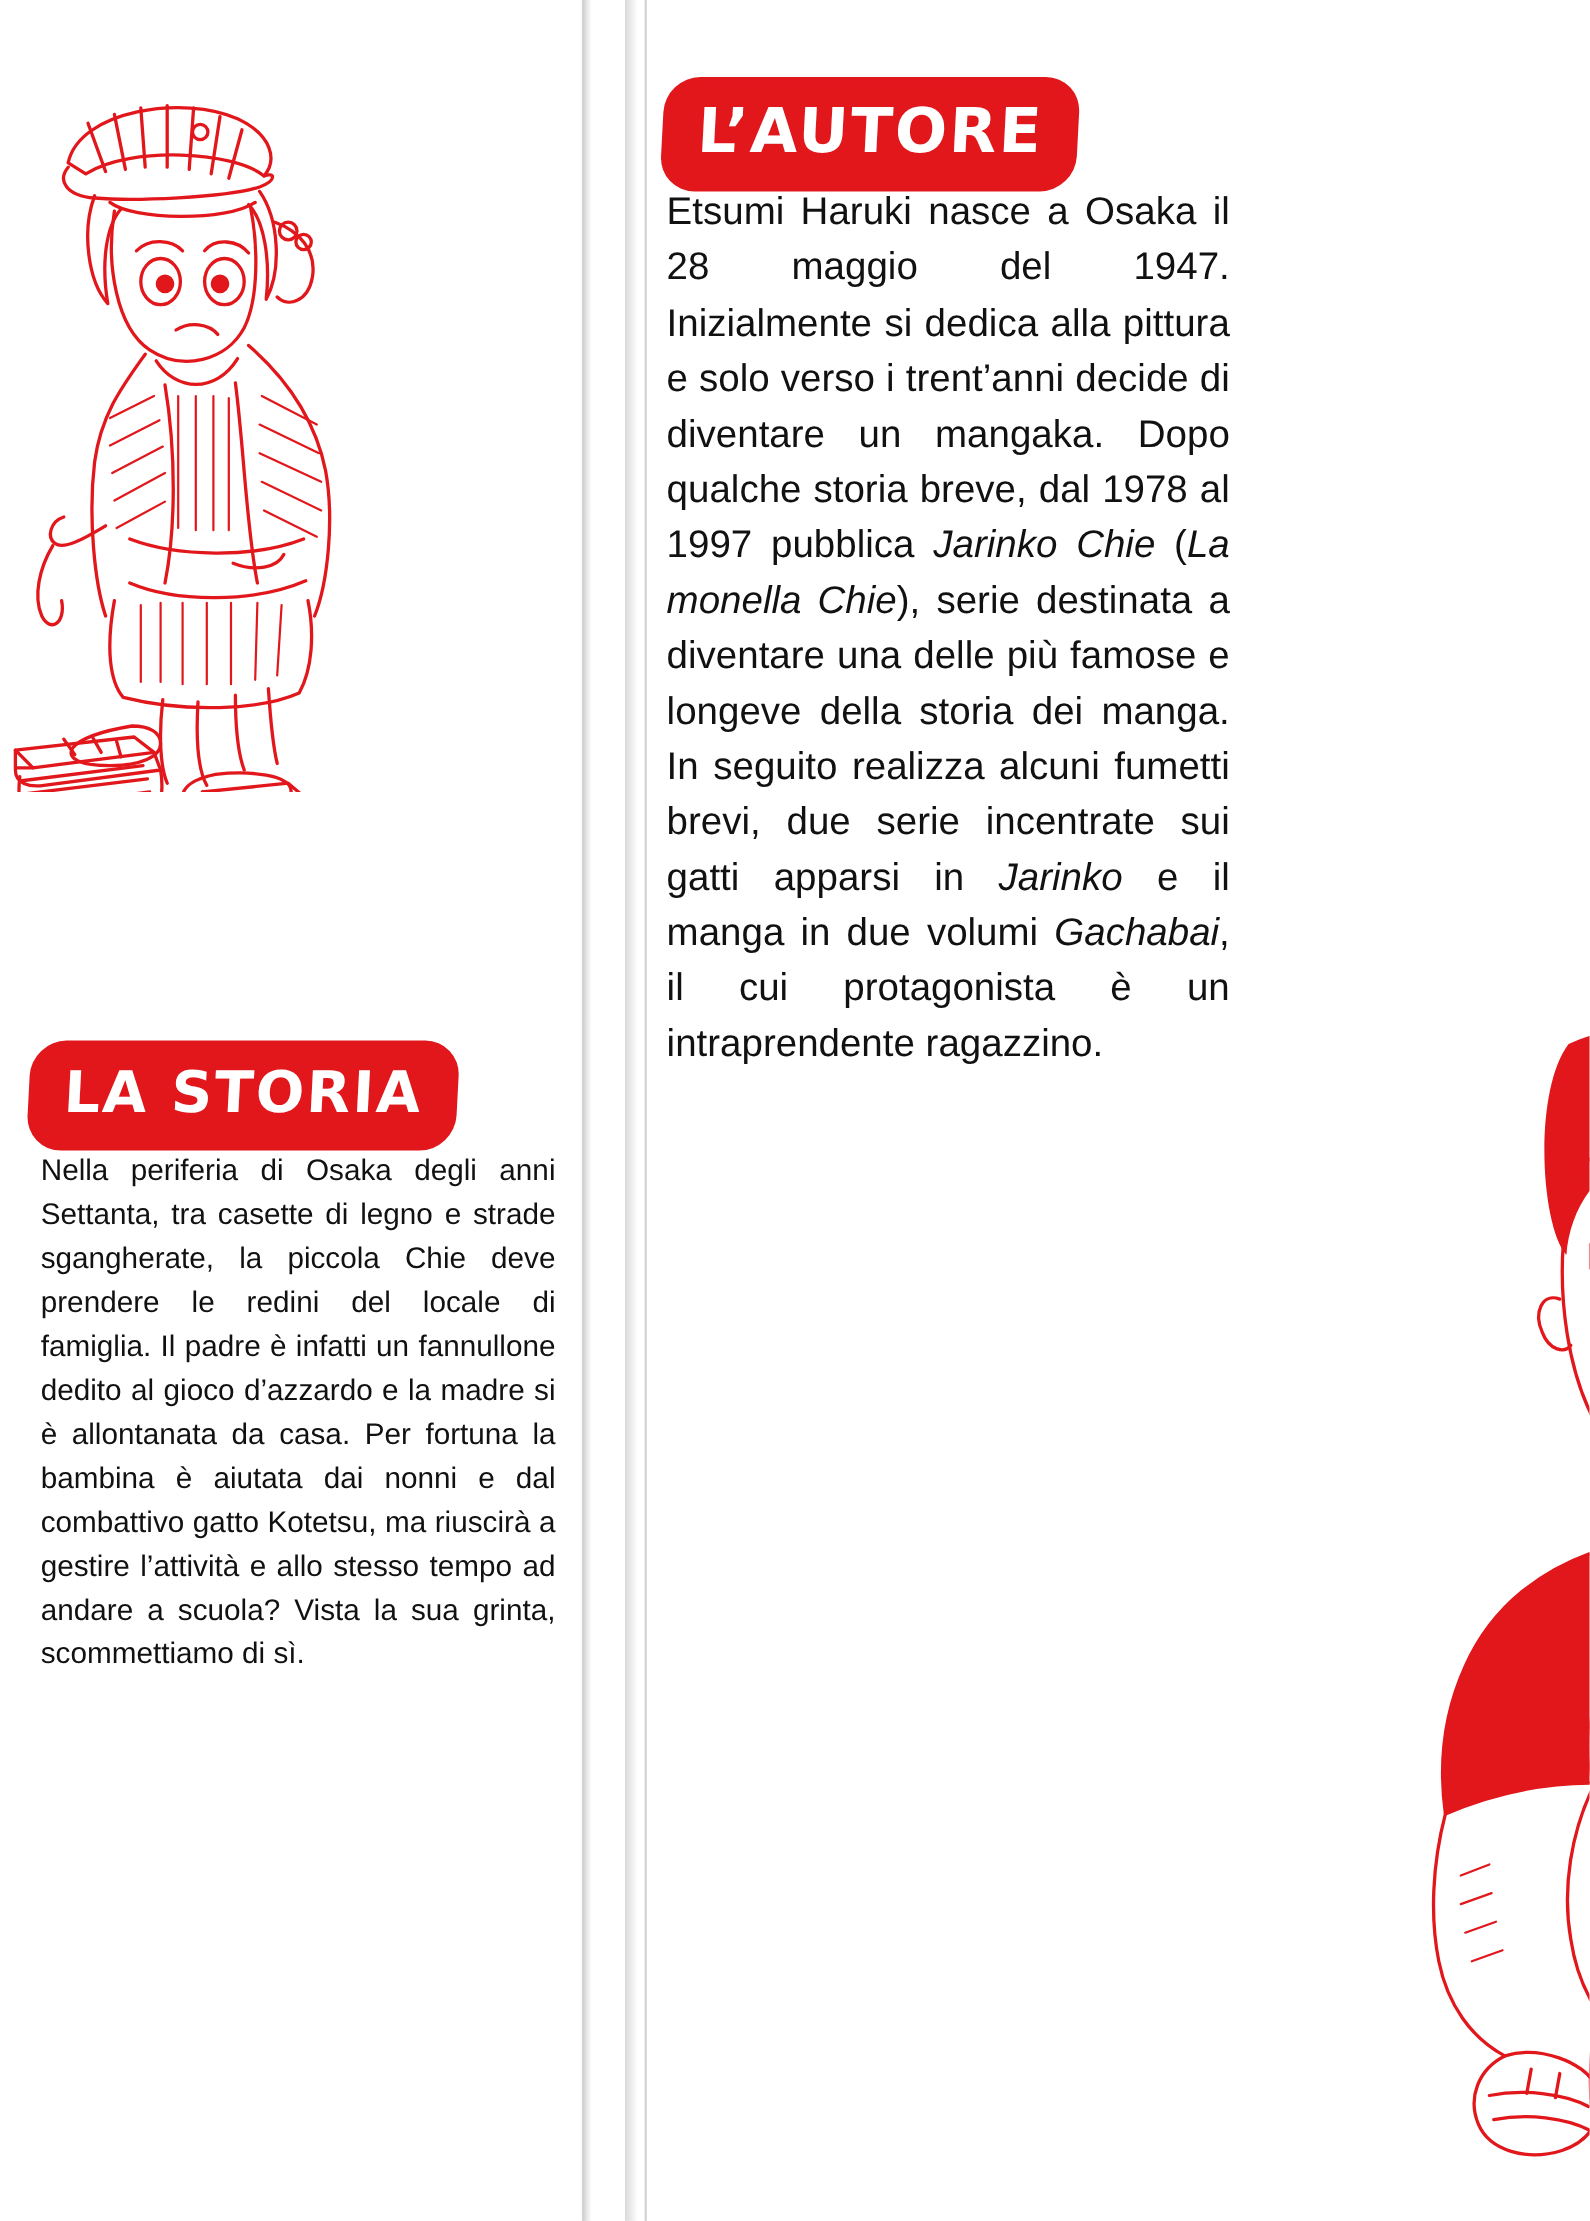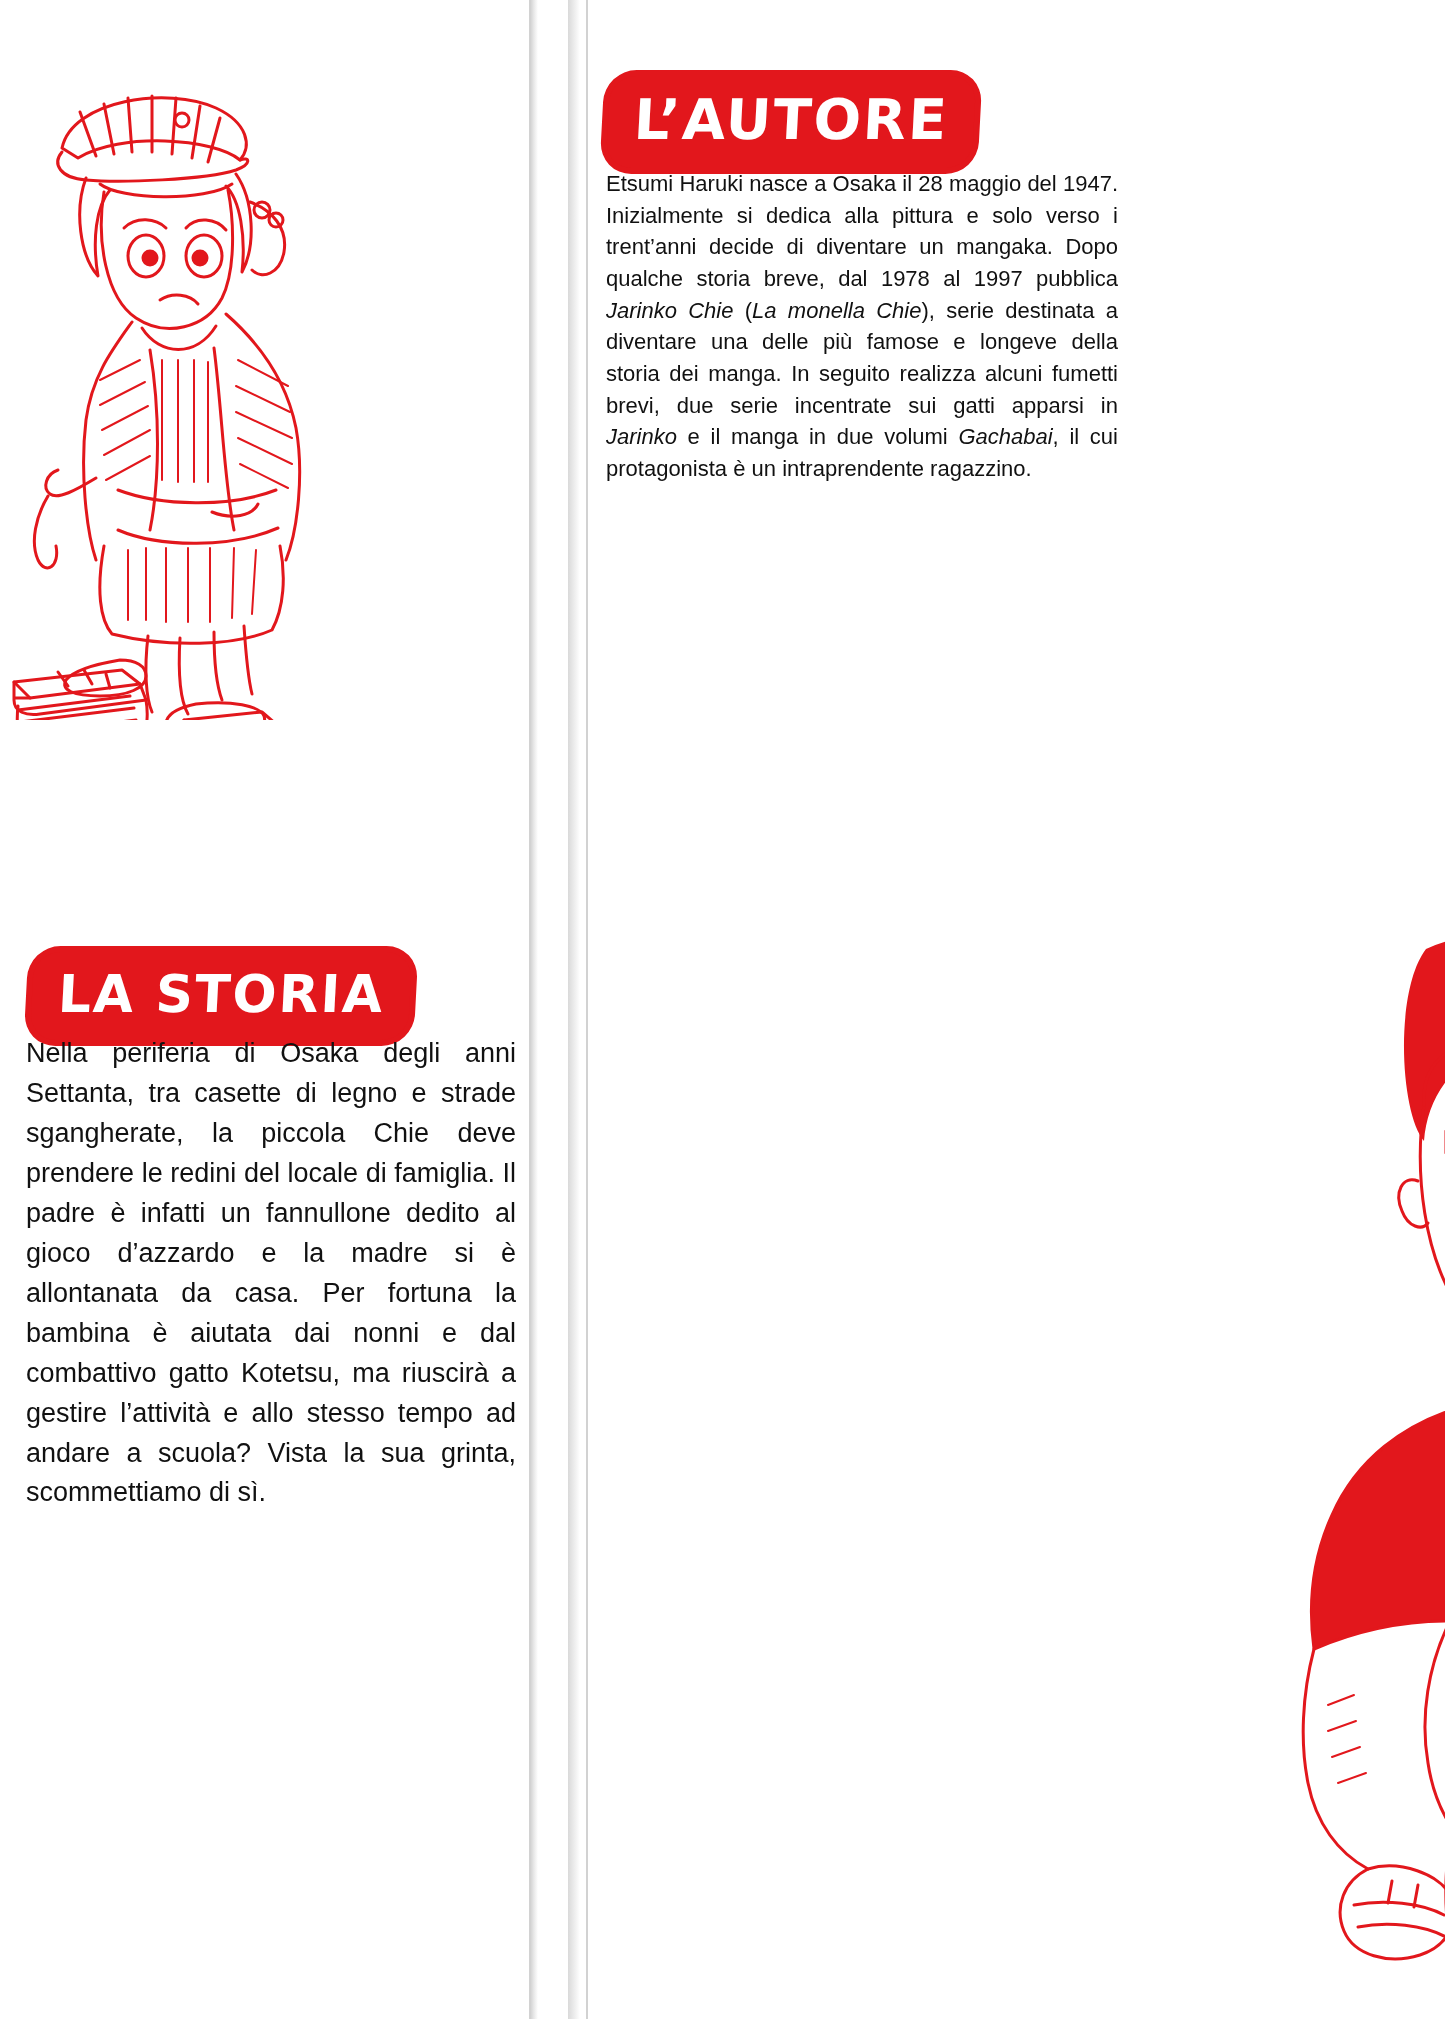"Etsumi Haruki nasce a Osaka" .body-text { font-size: 22px -> 35px }
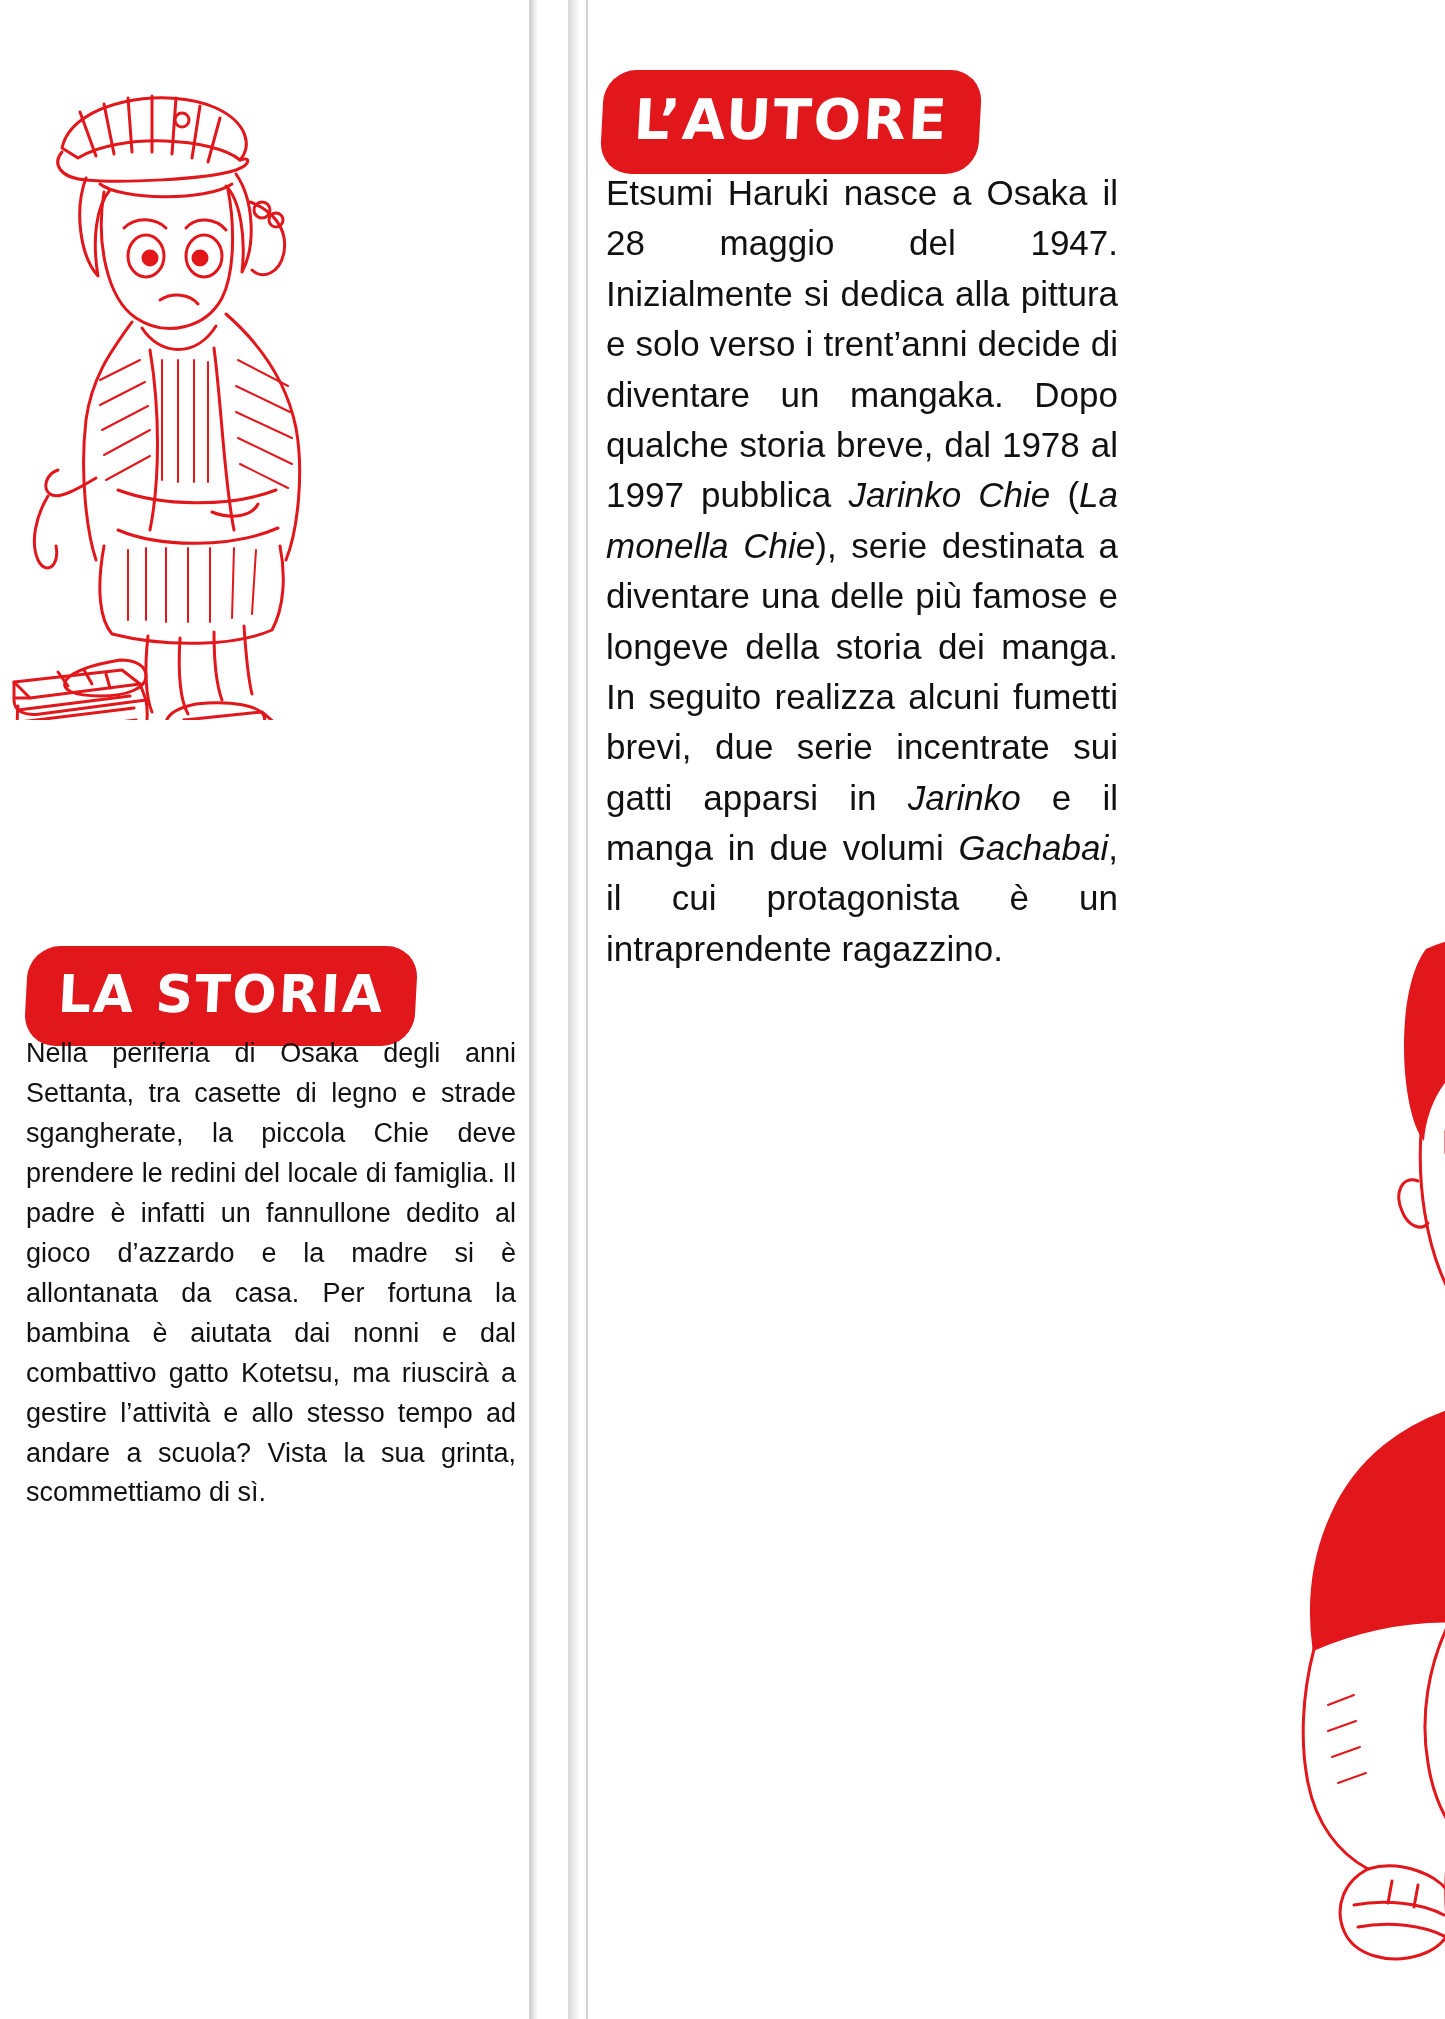"Nella periferia di Osaka degli" #storia-text p { margin: 0 -> 11px }
